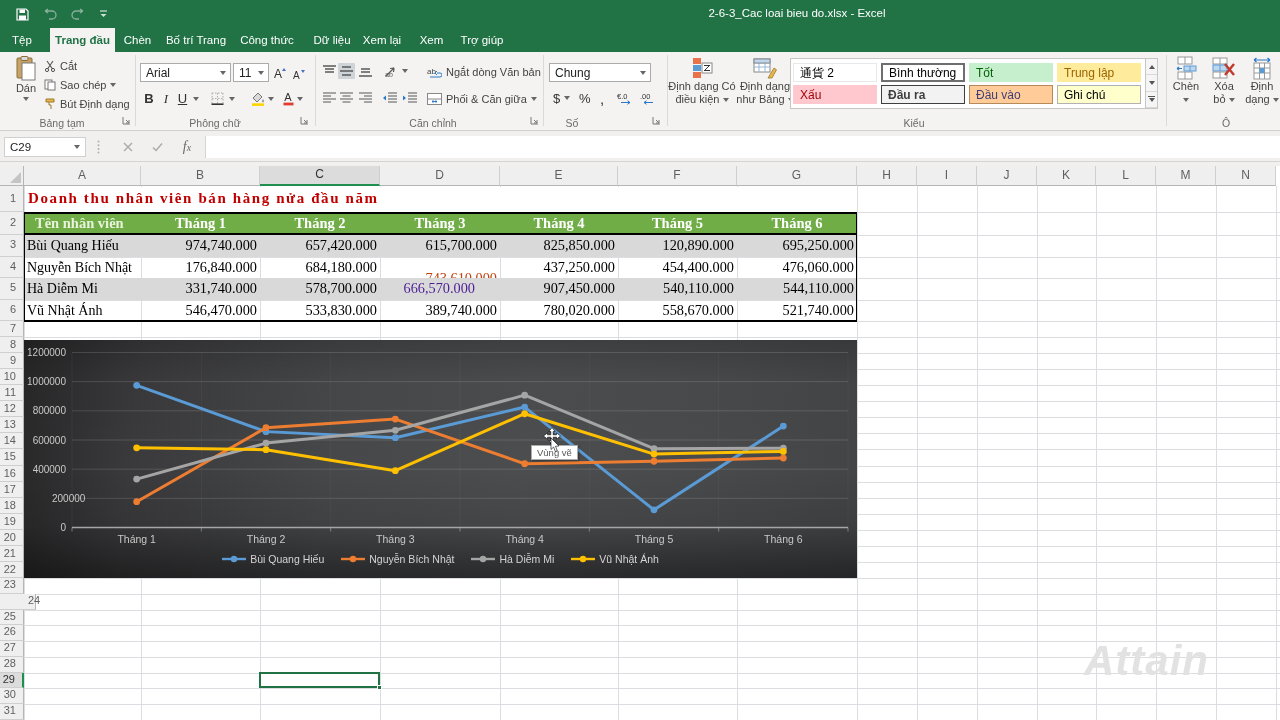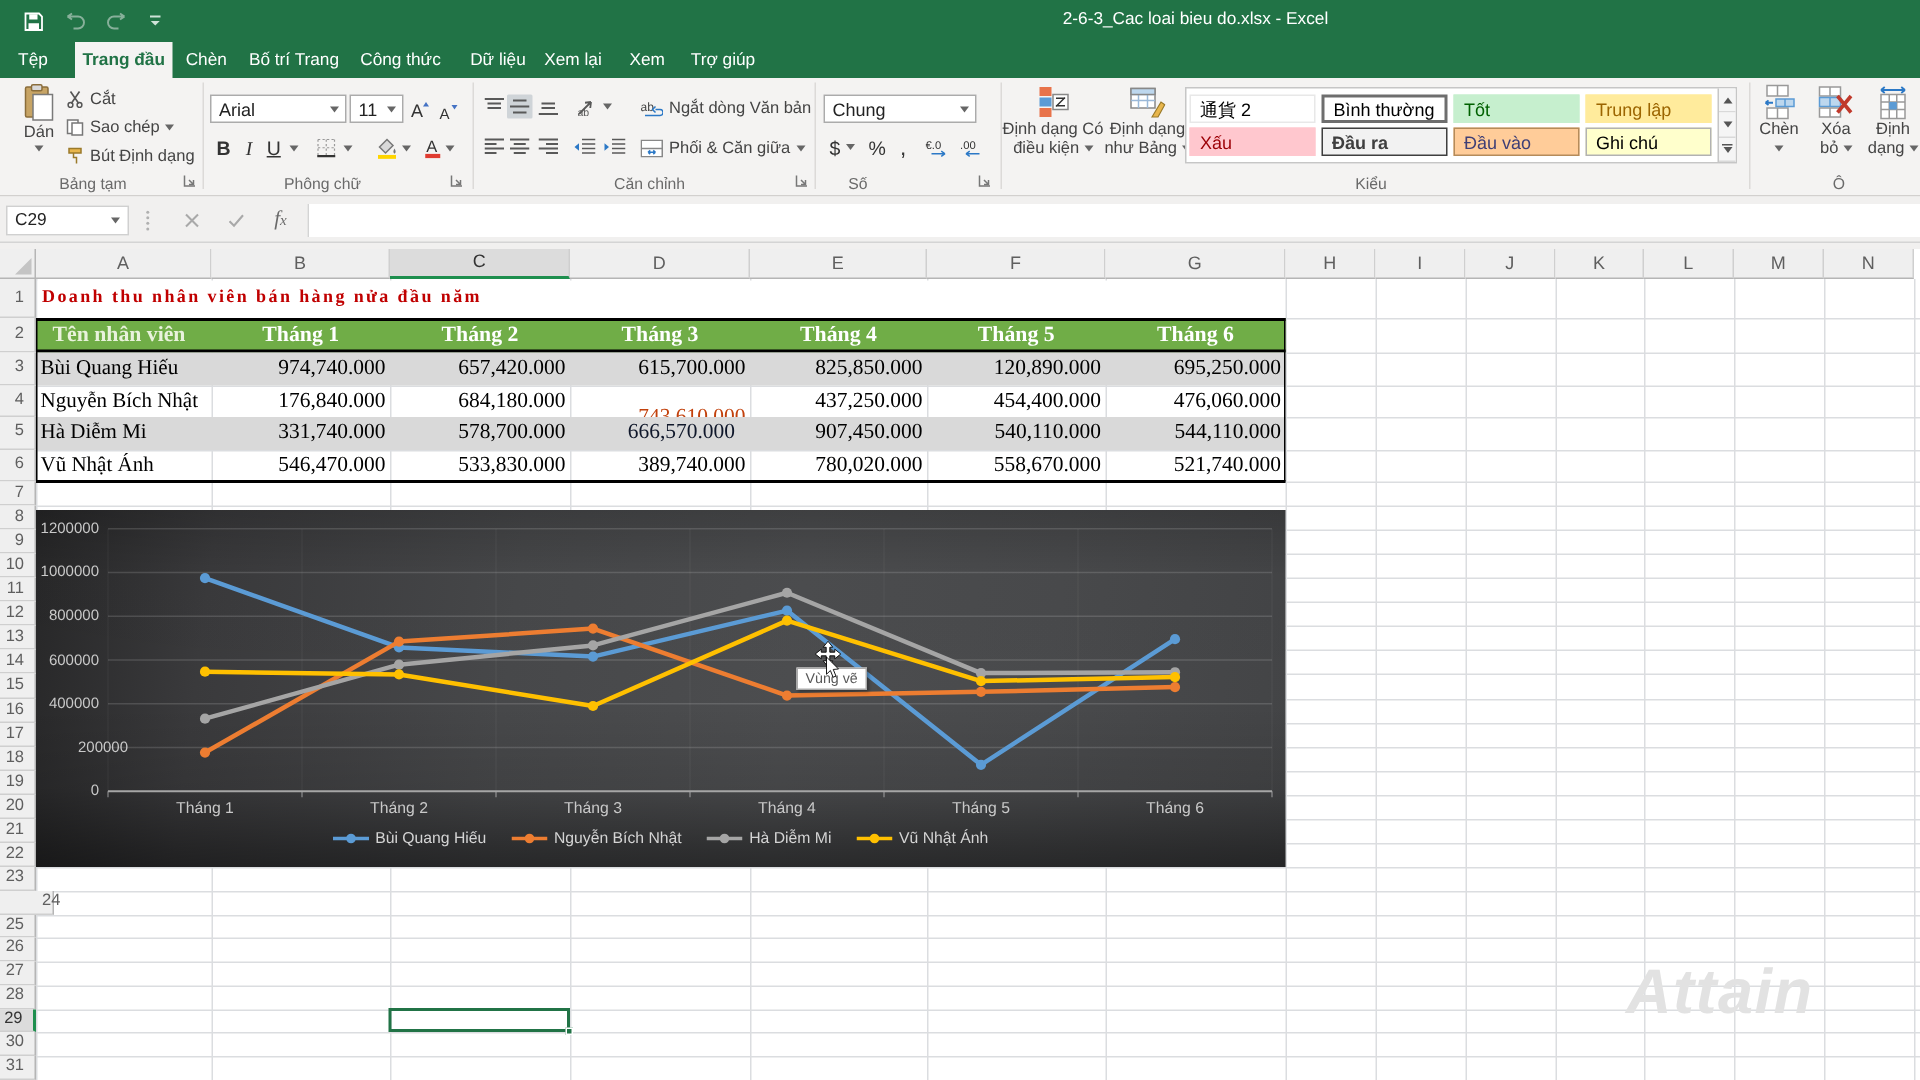"Doanh thu nhân viên bán" #sheet-title { font-size: 12px -> 15px }
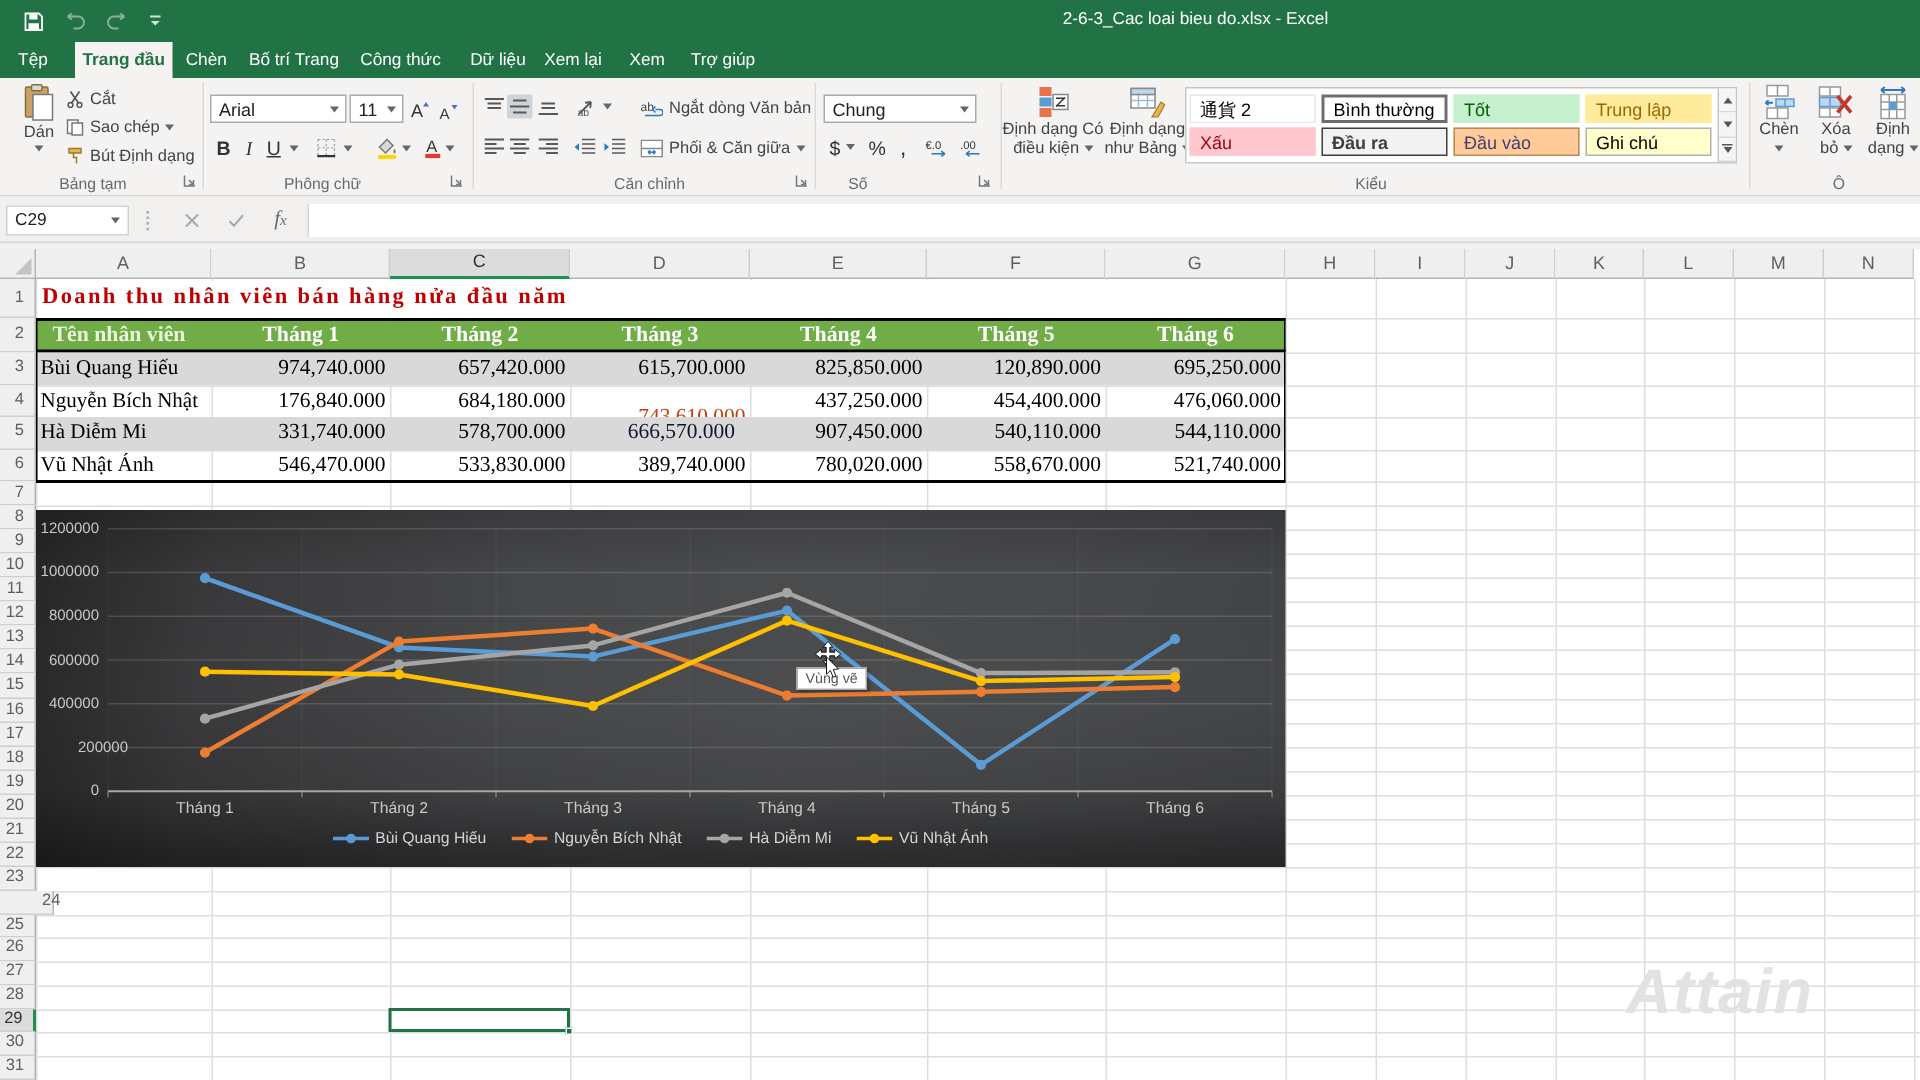"666,570.000" div.tcell { color: #0f172a -> #4c1d95; left: 373px -> 358px }
